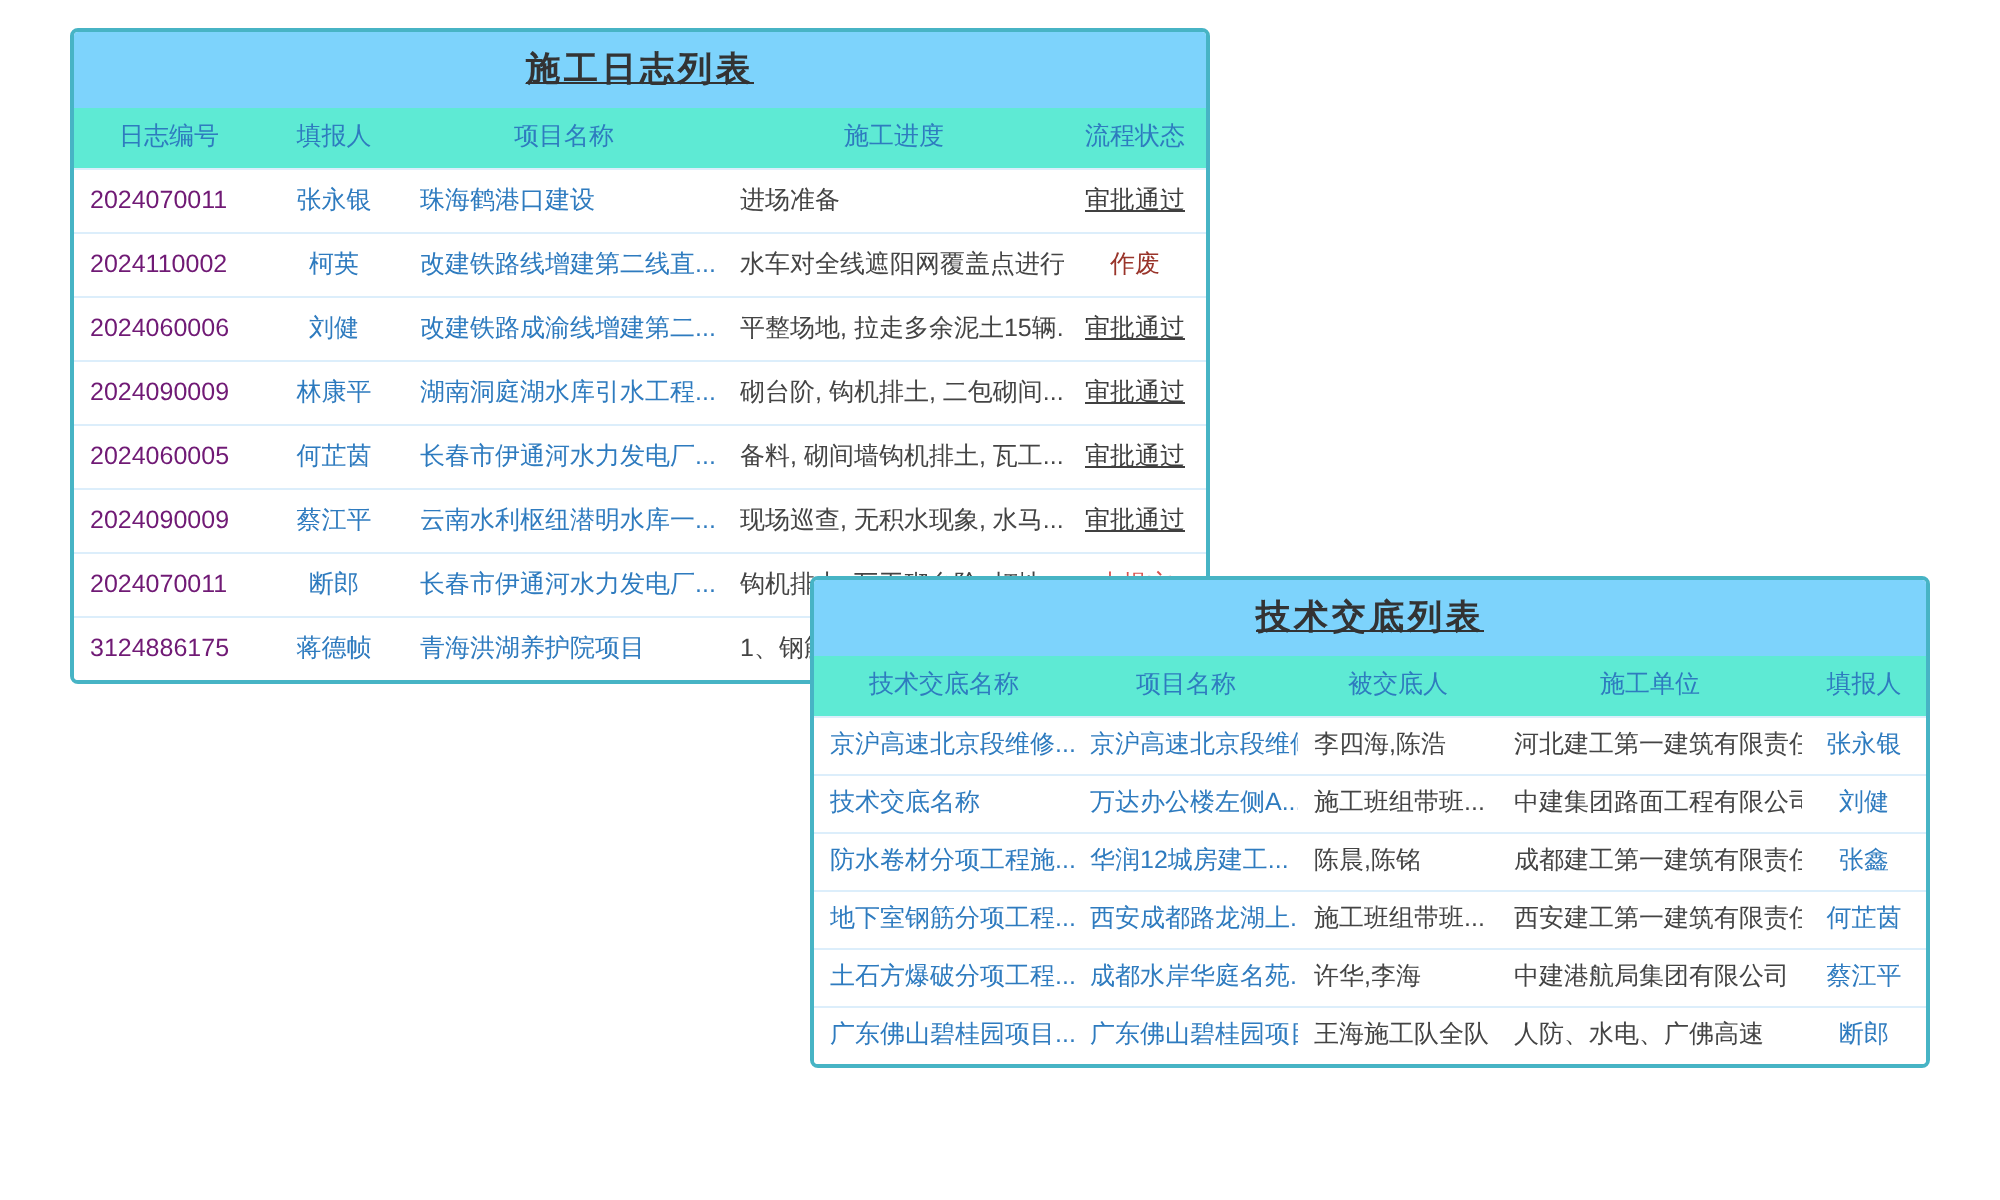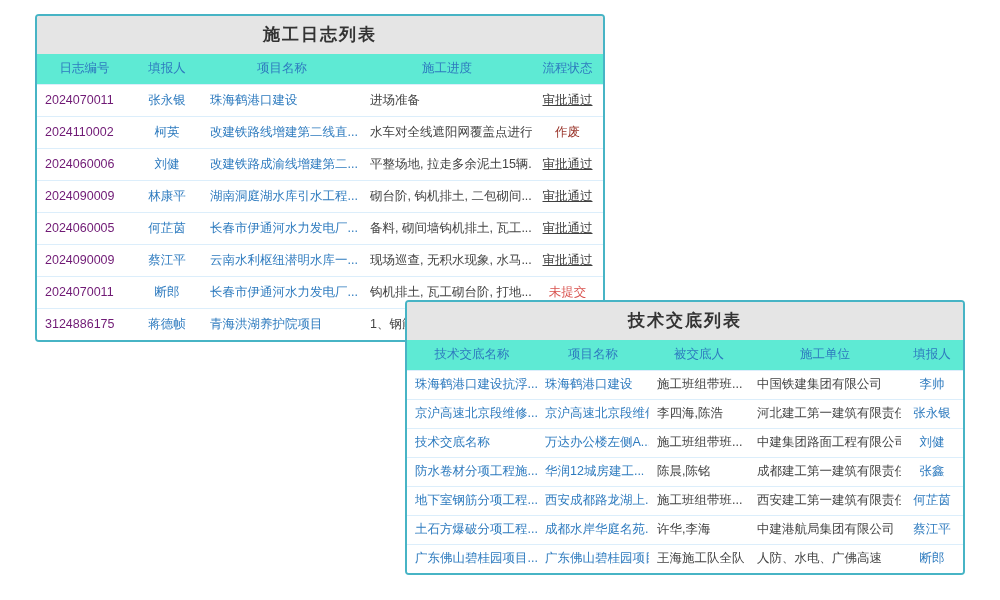"施工日志列表" .panel-title { background: #e5e5e5 -> #7dd3fc; text-decoration: none -> underline }
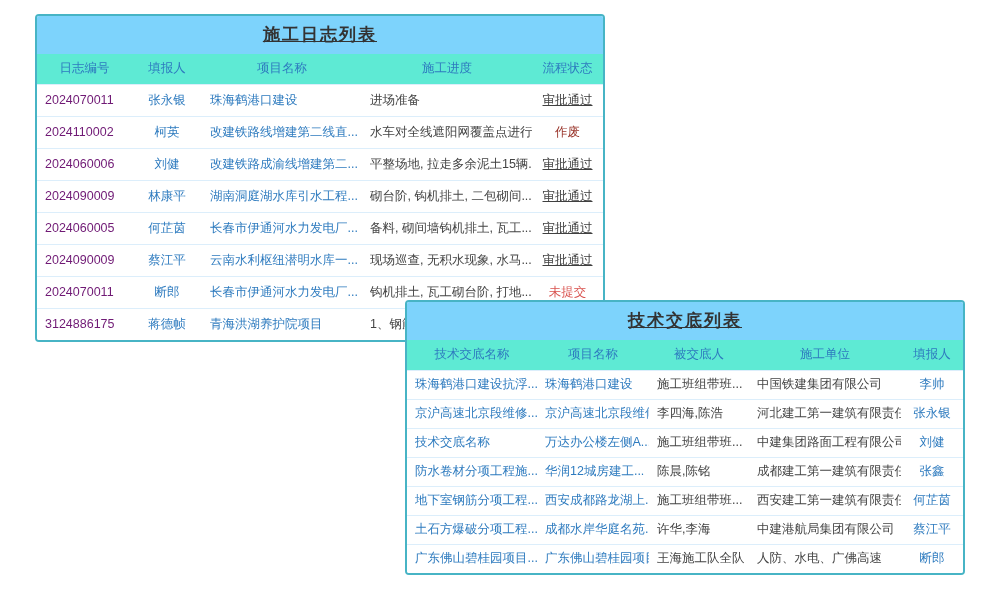"技术交底列表" #disclosure-panel { top: 300px -> 288px }
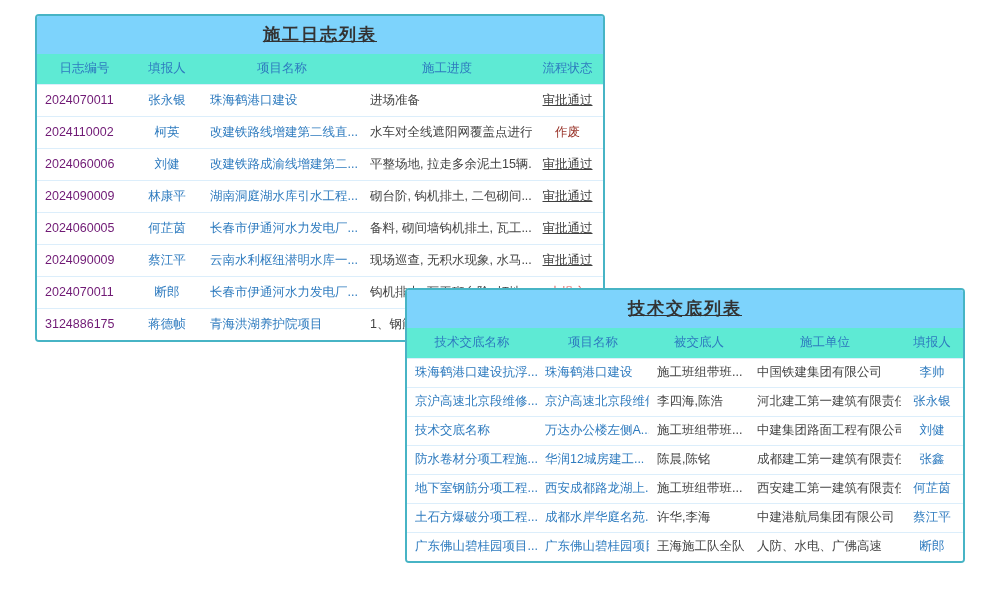"珠海鹤港口建设抗浮..." tr { html: <tr> <td>珠海鹤港口建设抗浮...</td> <td>珠海鹤港口建设</td> <td>施工班组带班...</td> <td>中国铁建集团有限公司</td> <td>李帅</td> </tr> -> none }
